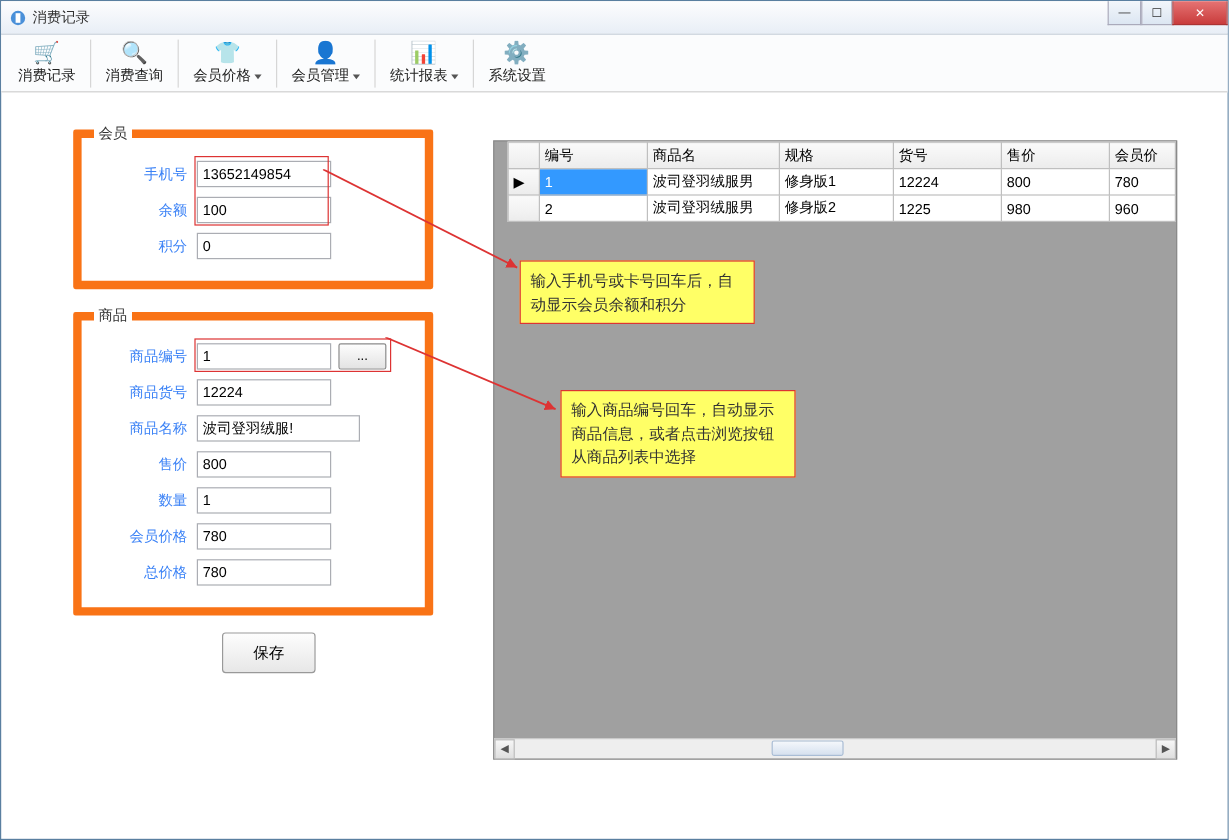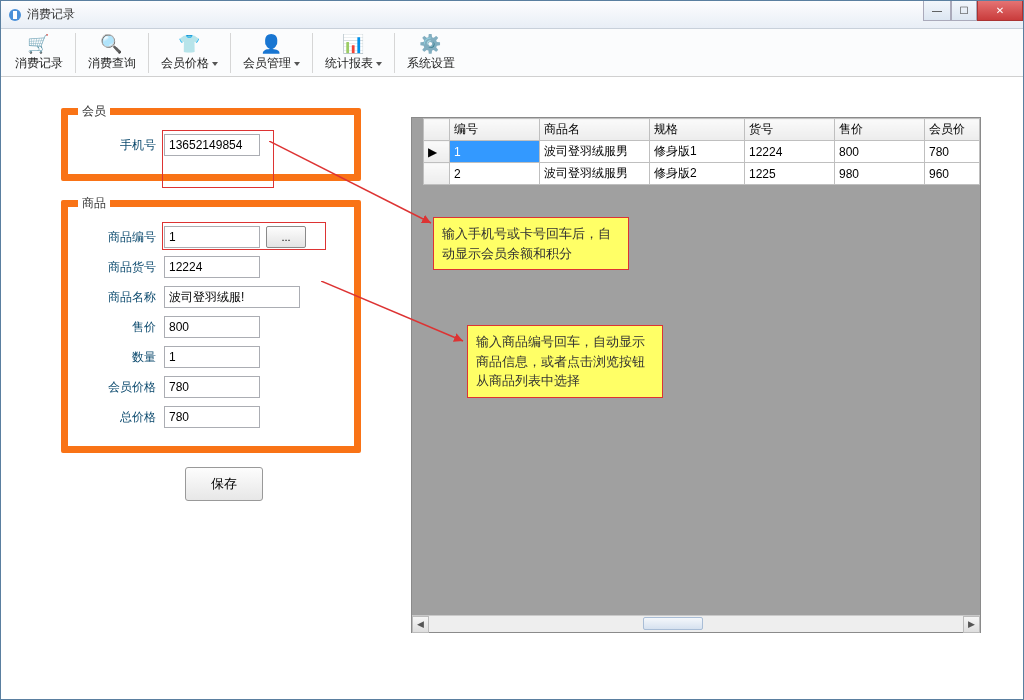"手机号" .flabel { color: #0c4a6e -> #3b82f6 }
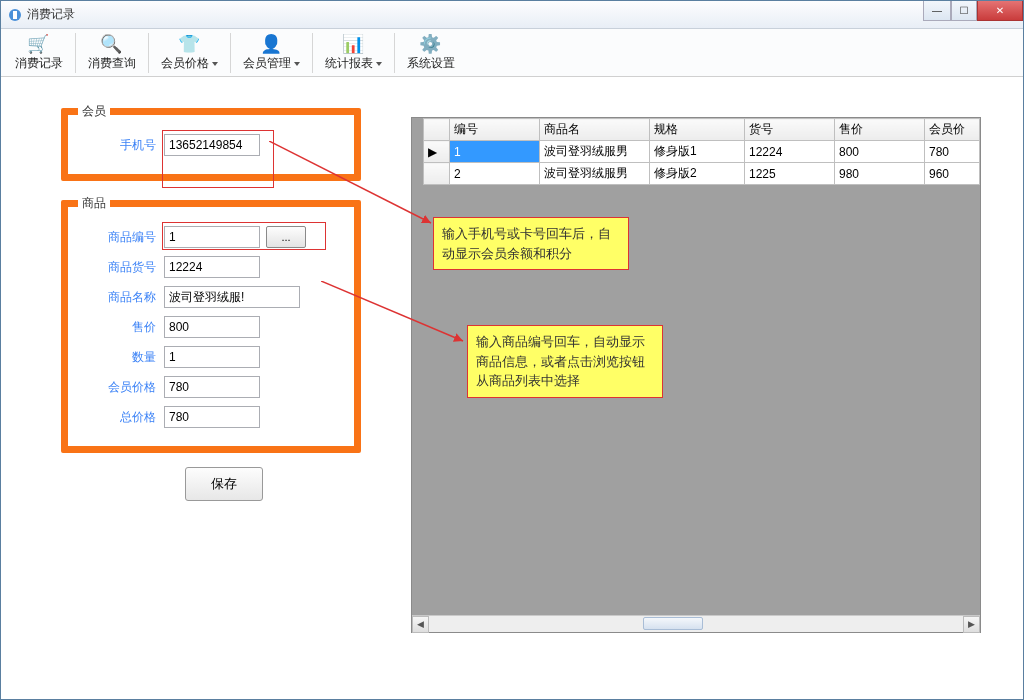"13652149854" .finput { width: 96px -> 112px }
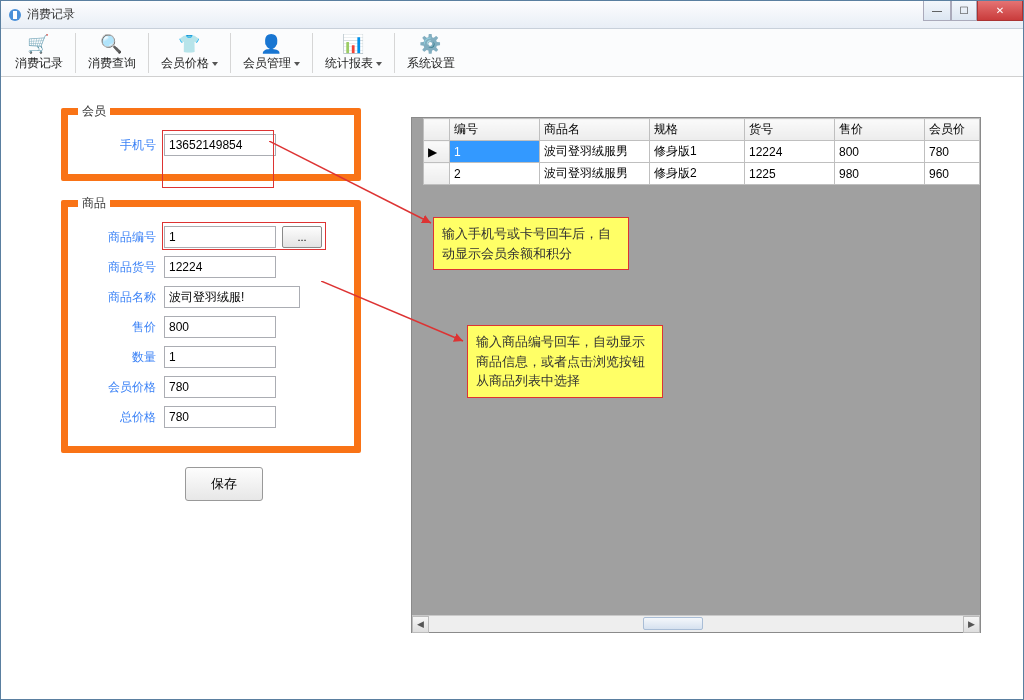"余额" div.frow { html: none -> <div> <div>余额</div> <input> </div> }
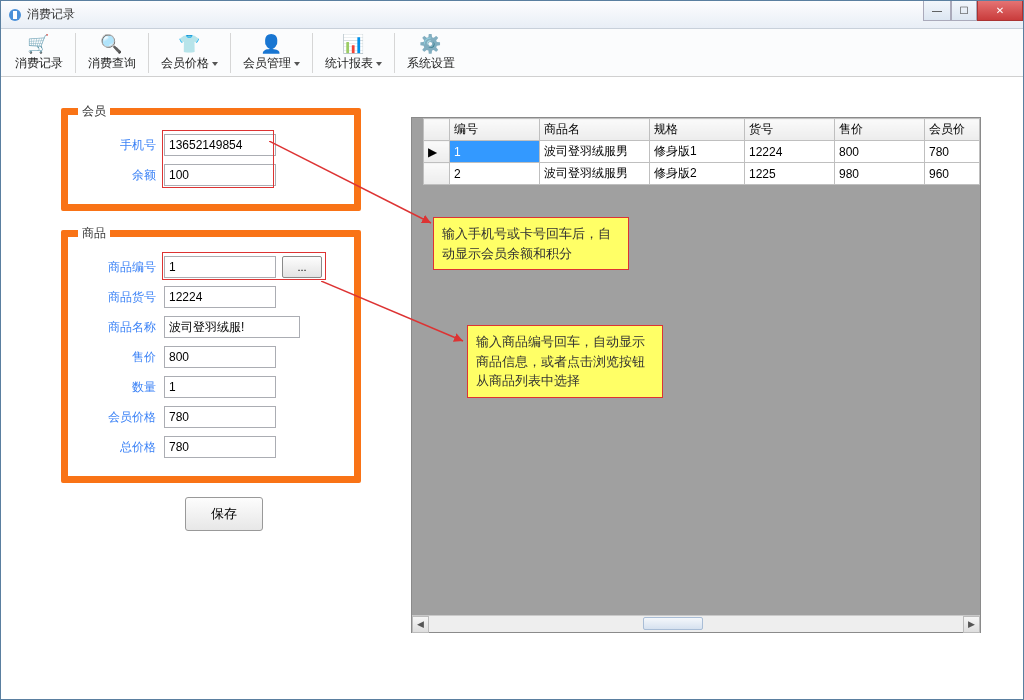"积分" div.frow { html: none -> <div> <div>积分</div> <input> </div> }
